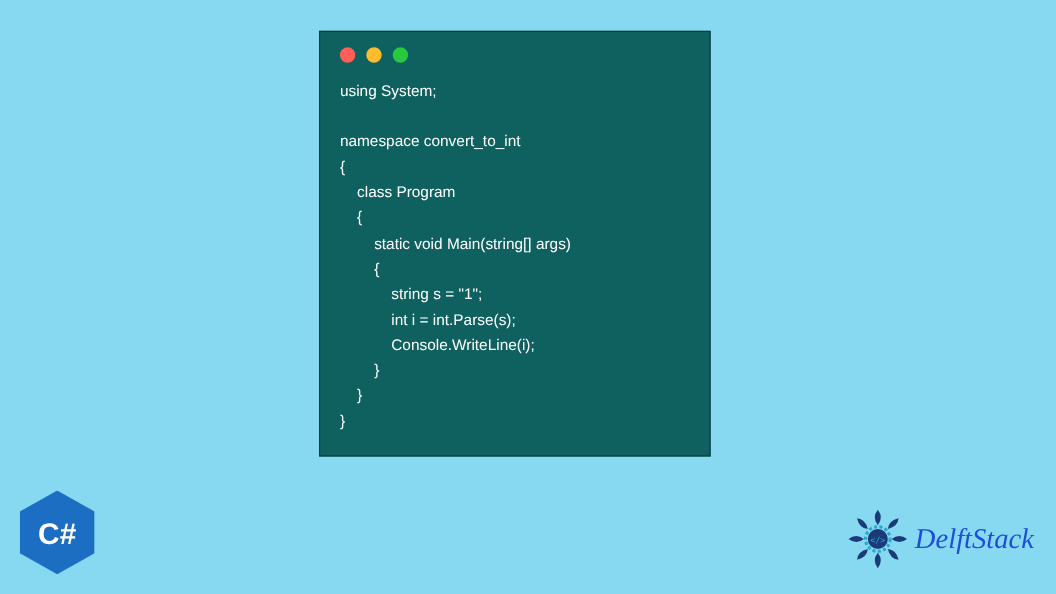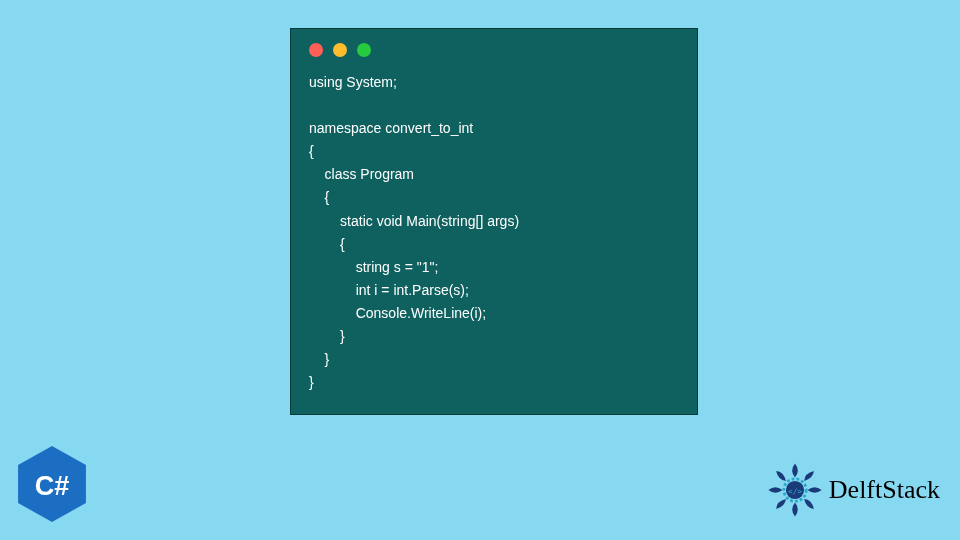"using System;" .code-window { width: 408px -> 356px }
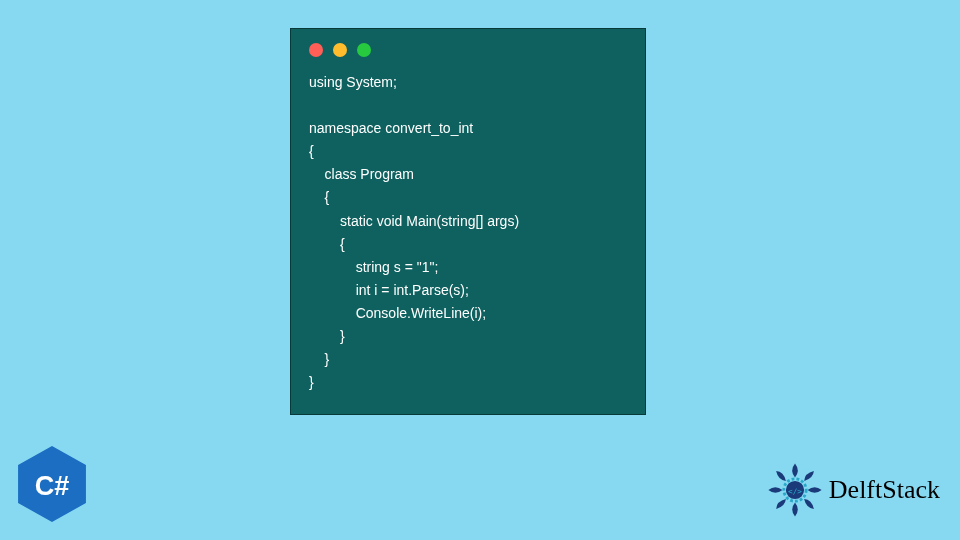"DelftStack" .delft-text { color: #000000 -> #1d4ed8; font-style: none -> italic }
